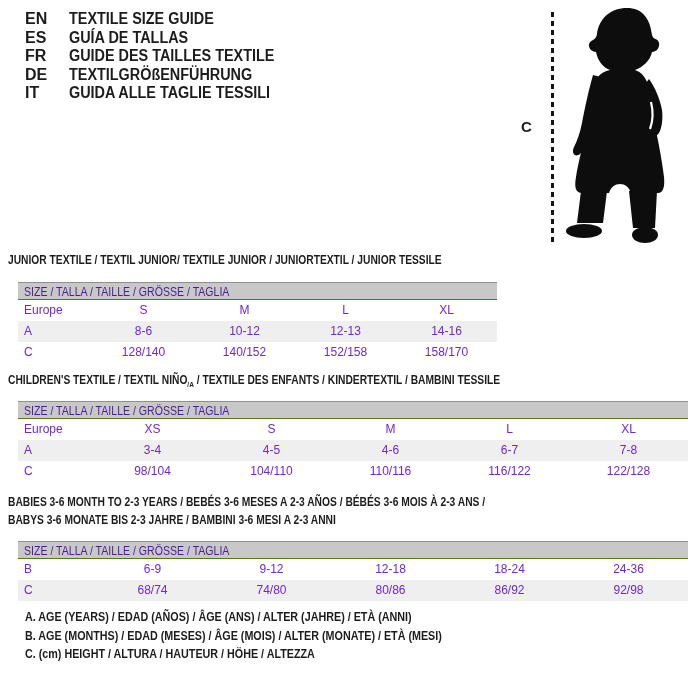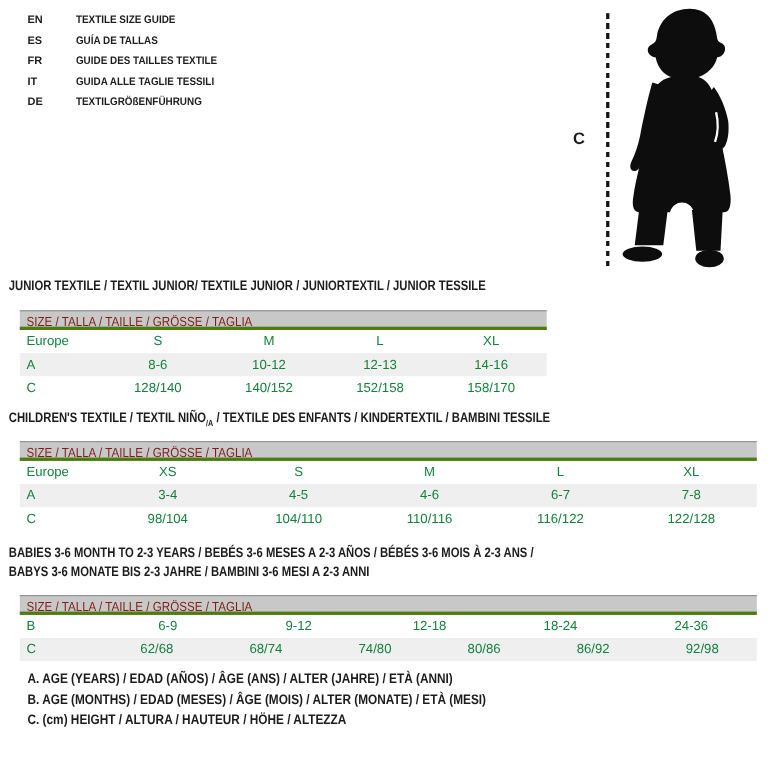"EN" .lang-row { font-size: 10px -> 16px }
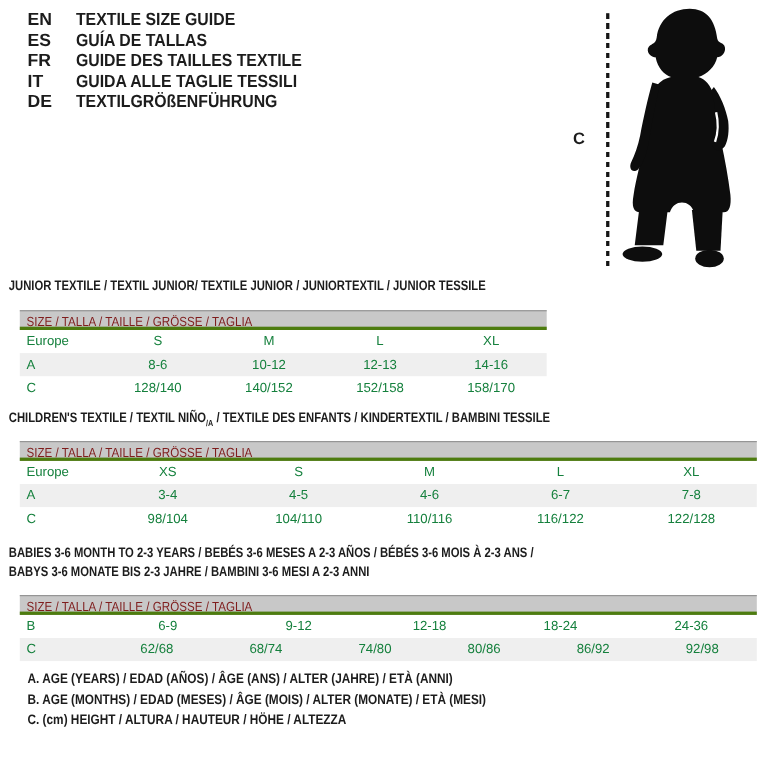"IT" div.lang-row { order: before "DE" -> after "DE" }
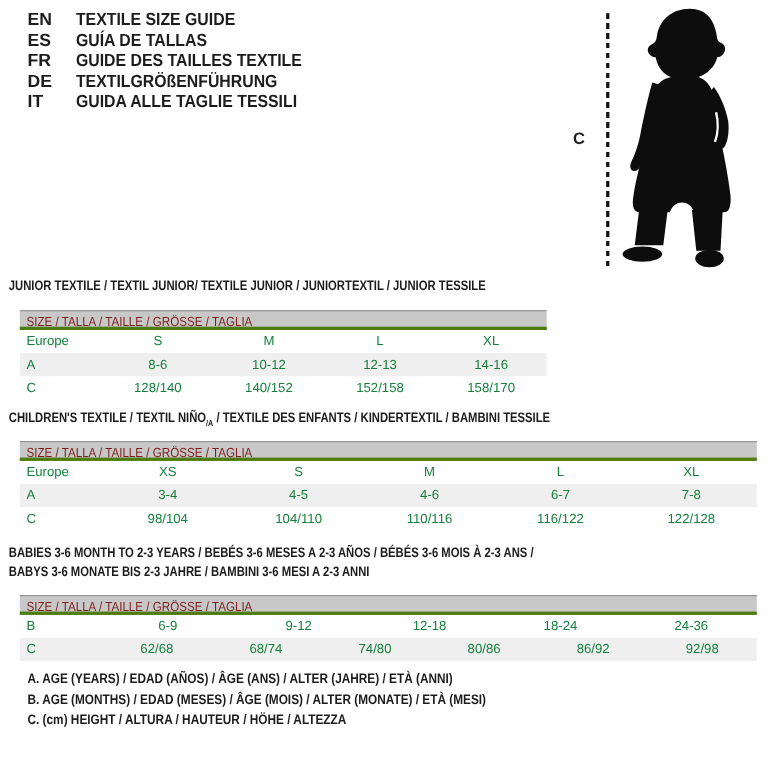"SIZE / TALLA / TAILLE" .size-bar { border-bottom: 3px solid #4d7c0f -> 1px solid #4d7c0f; color: #7f1d1d -> #4c1d95 }
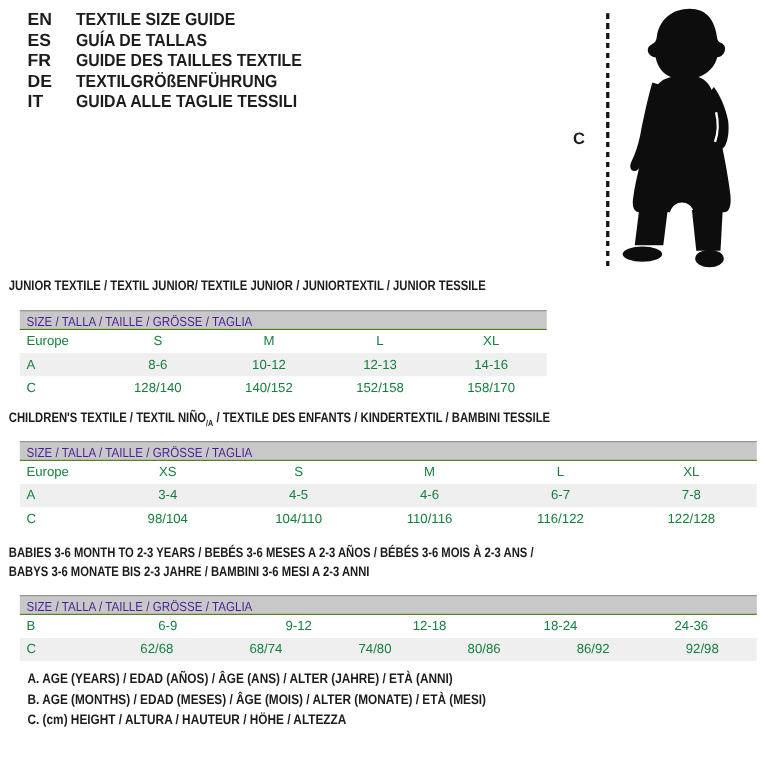"Europe" .trow { color: #15803d -> #6d28d9 }
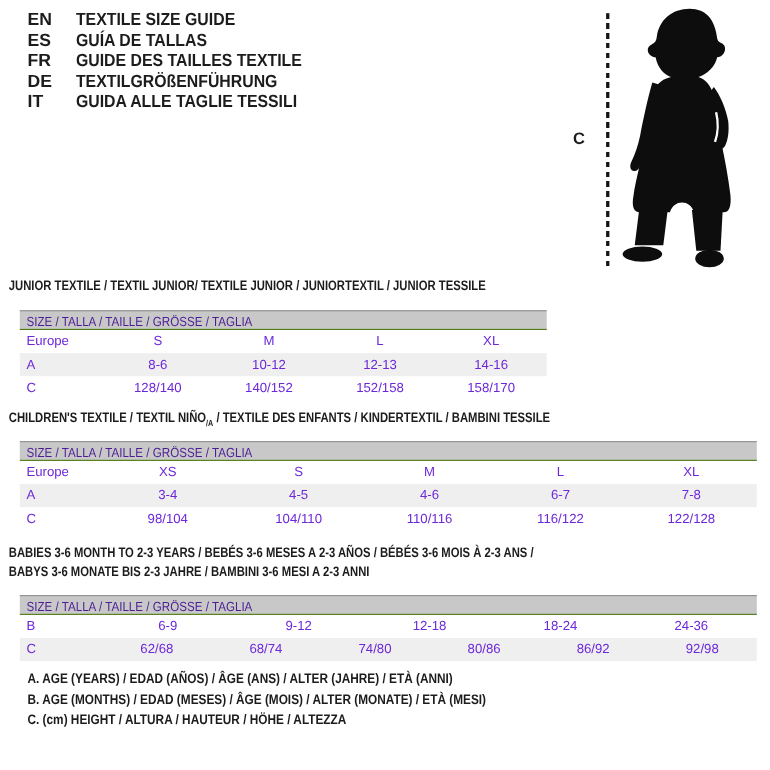"62/68" span.tcell { html: <span>62/68</span> -> none }
